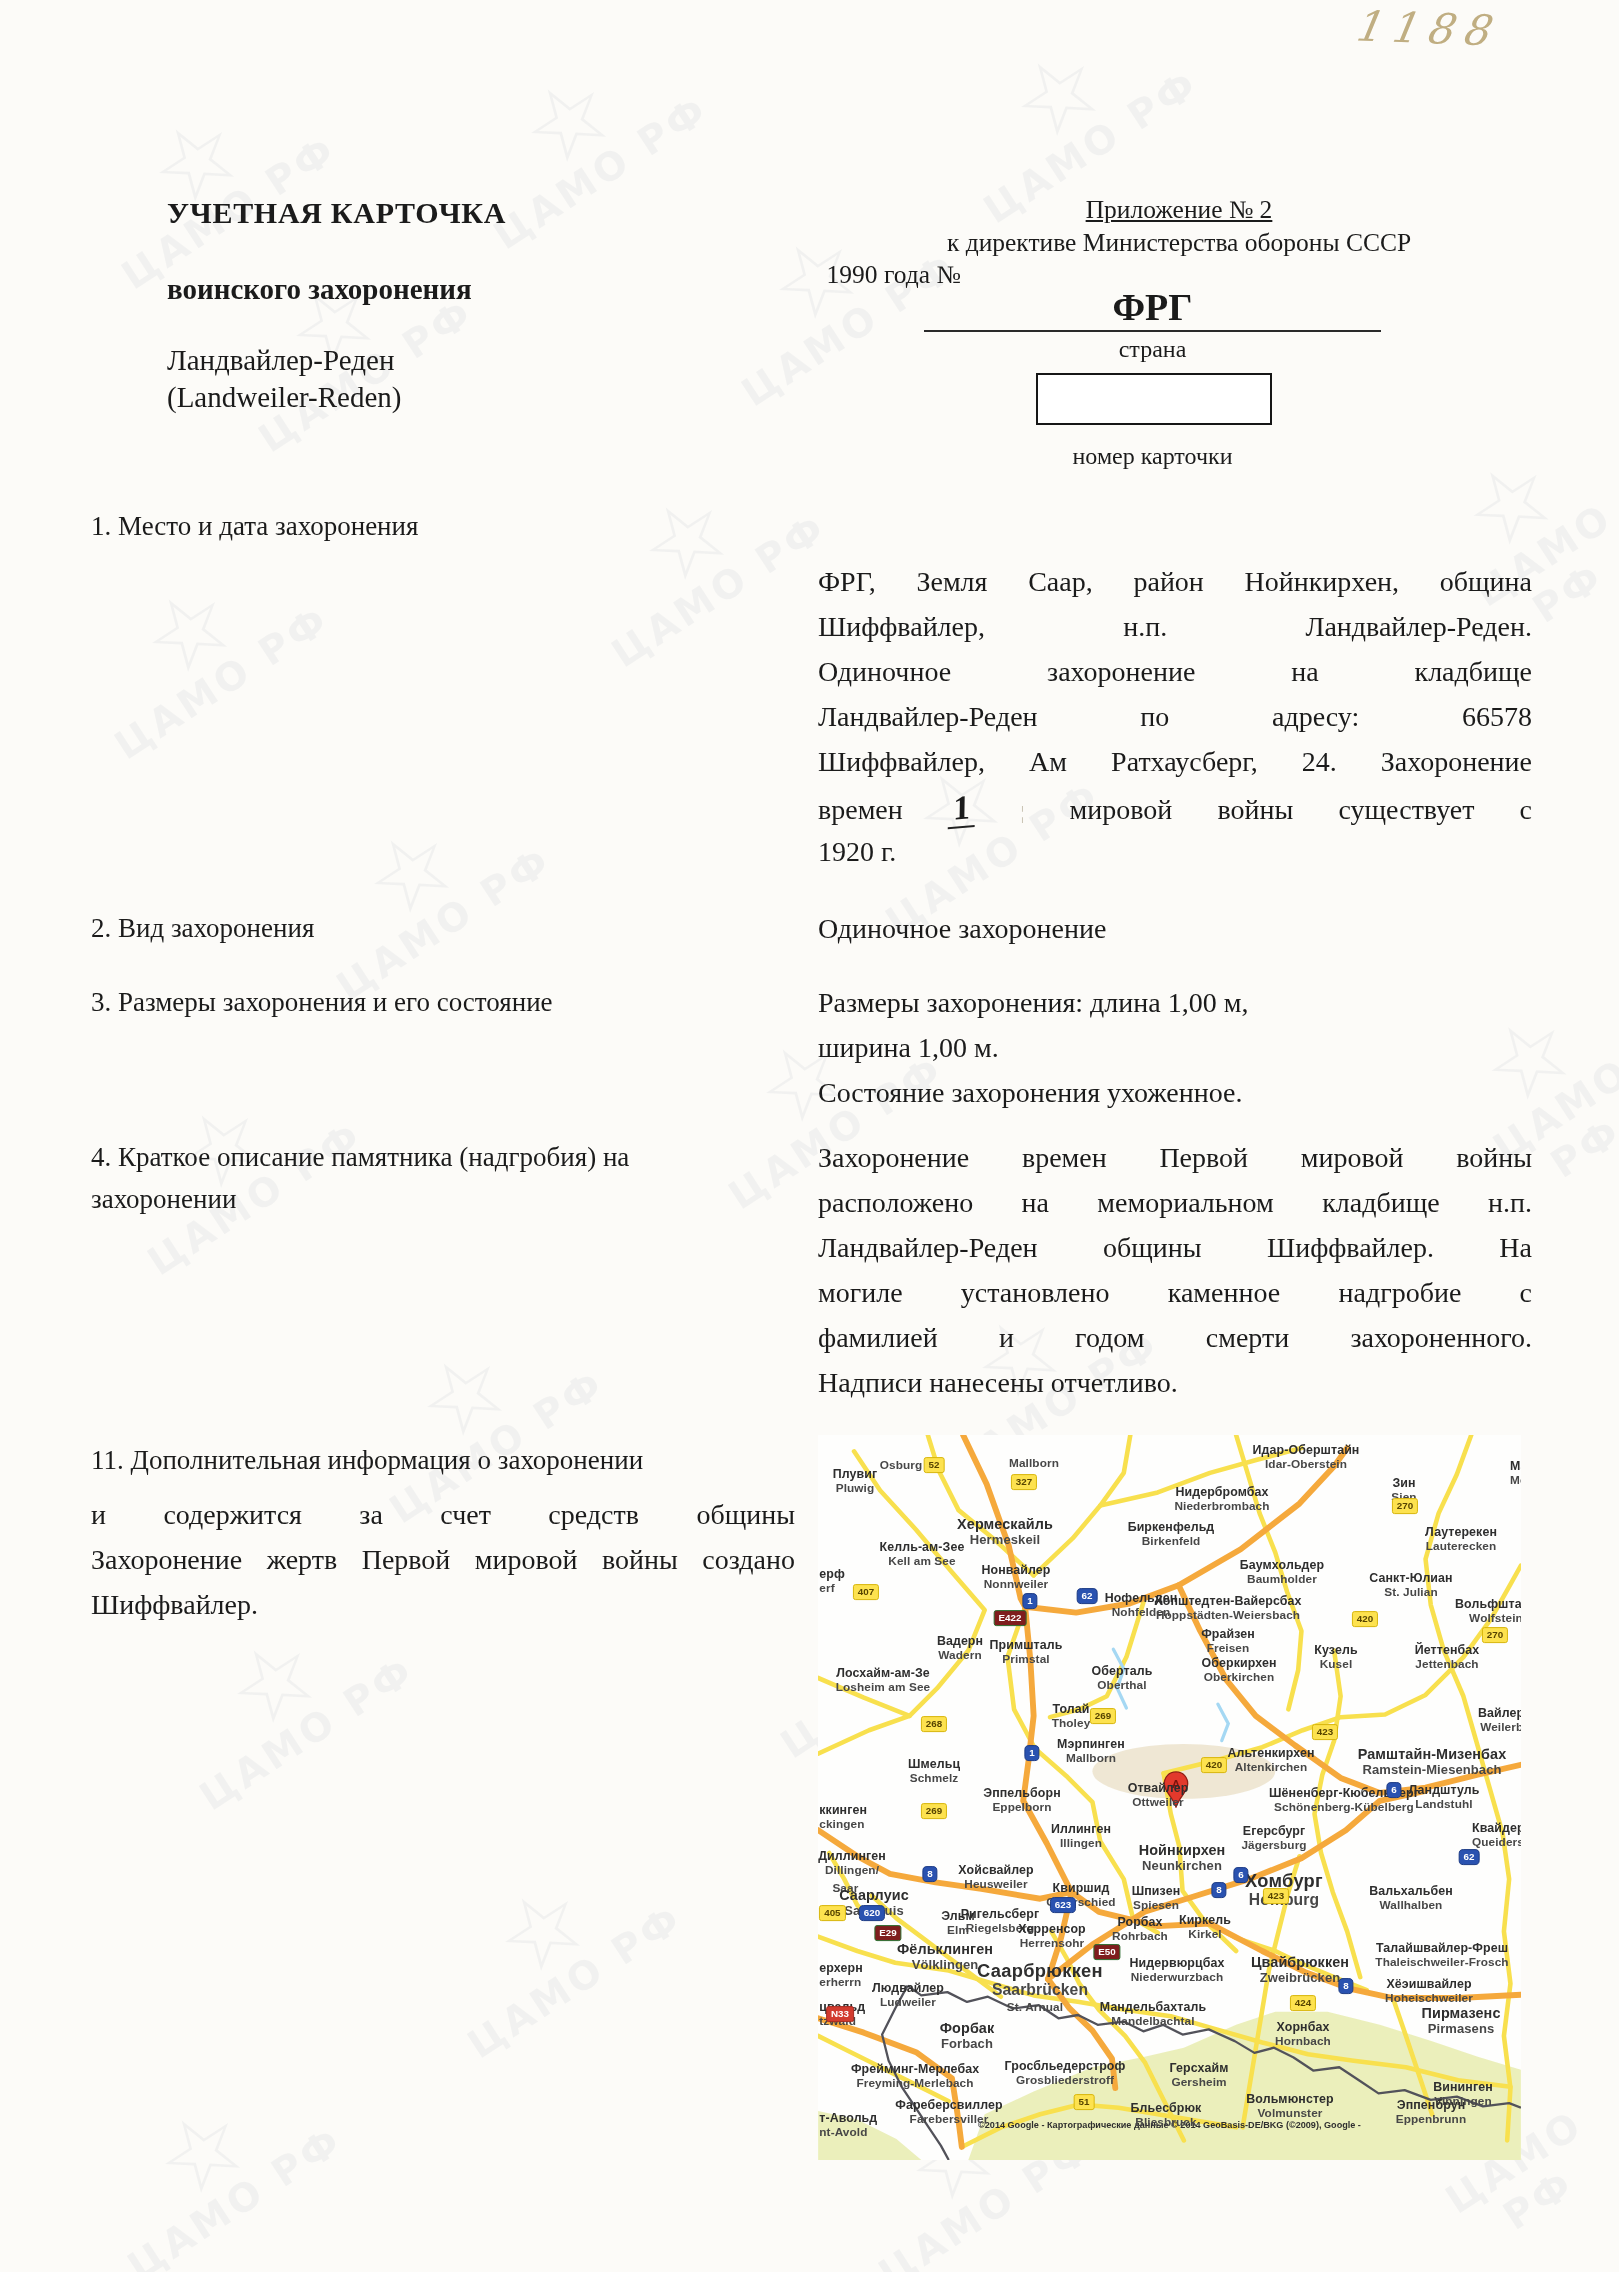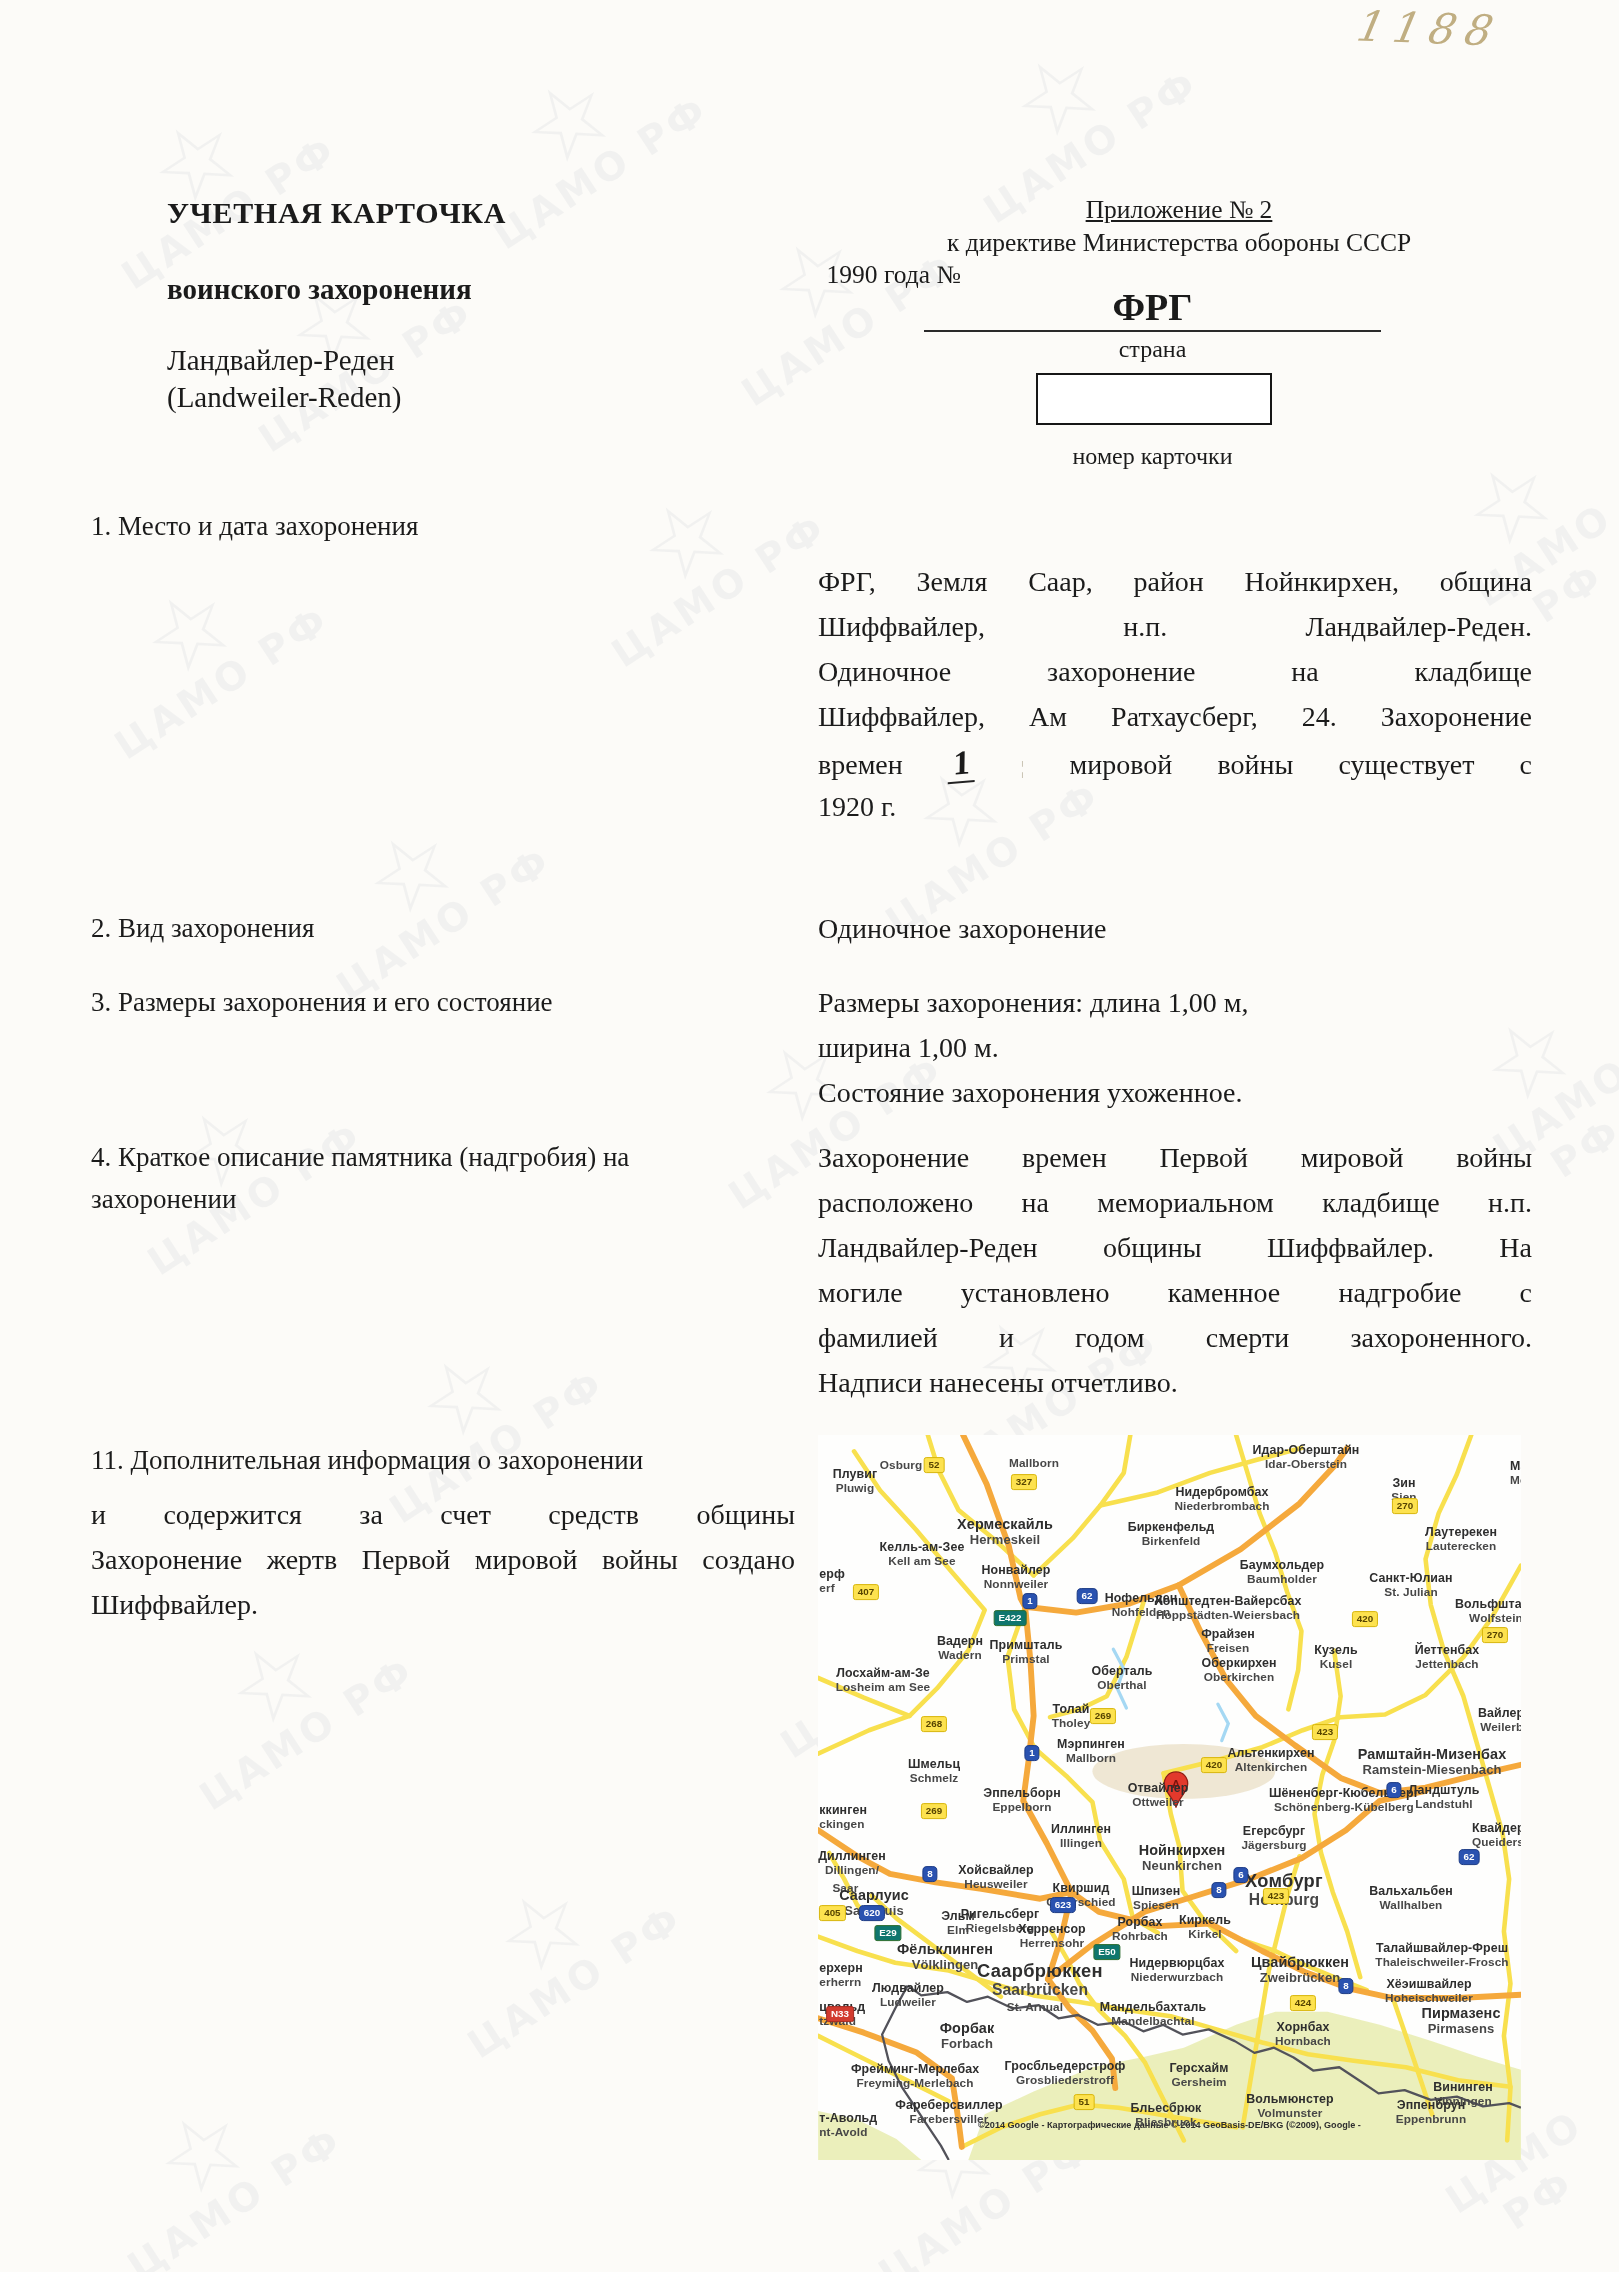"Ландвайлер-Реден по адресу: 66578" div.tline { html: none -> <div>Ландвайлер-Реден по адресу: 66578</div> }
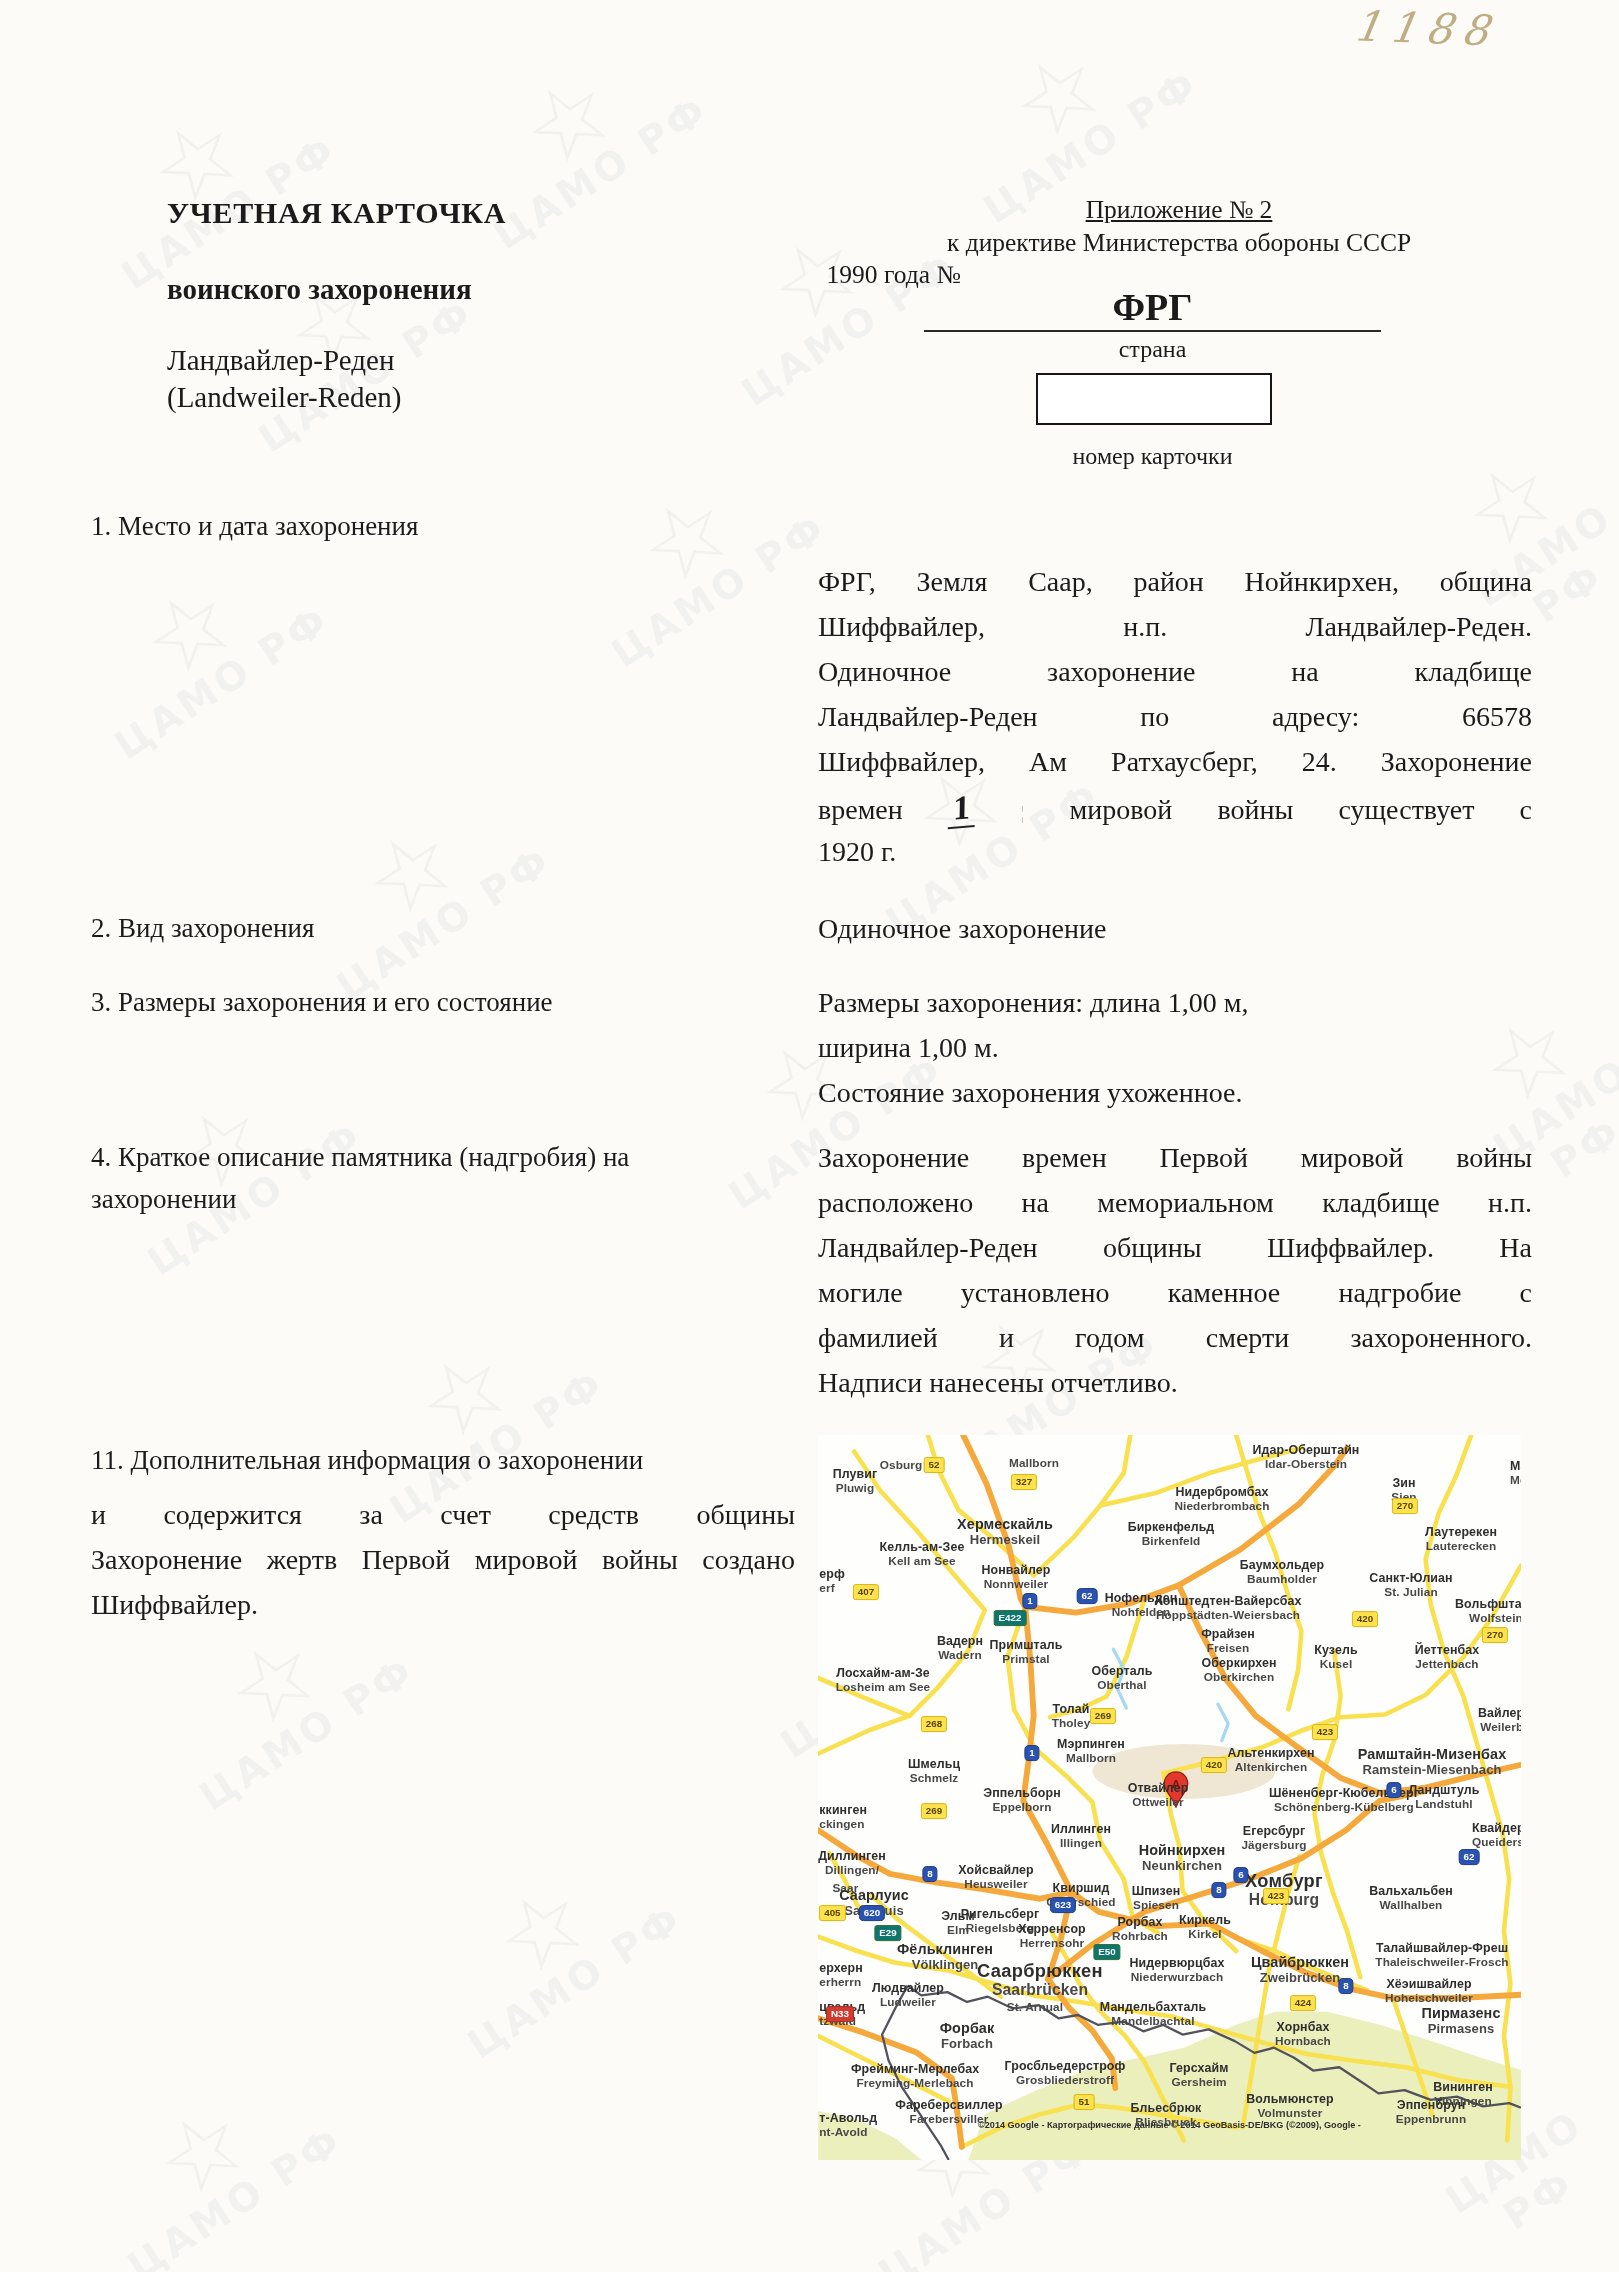"E422" .b-g { background: #0f766e -> #7f1d1d }
